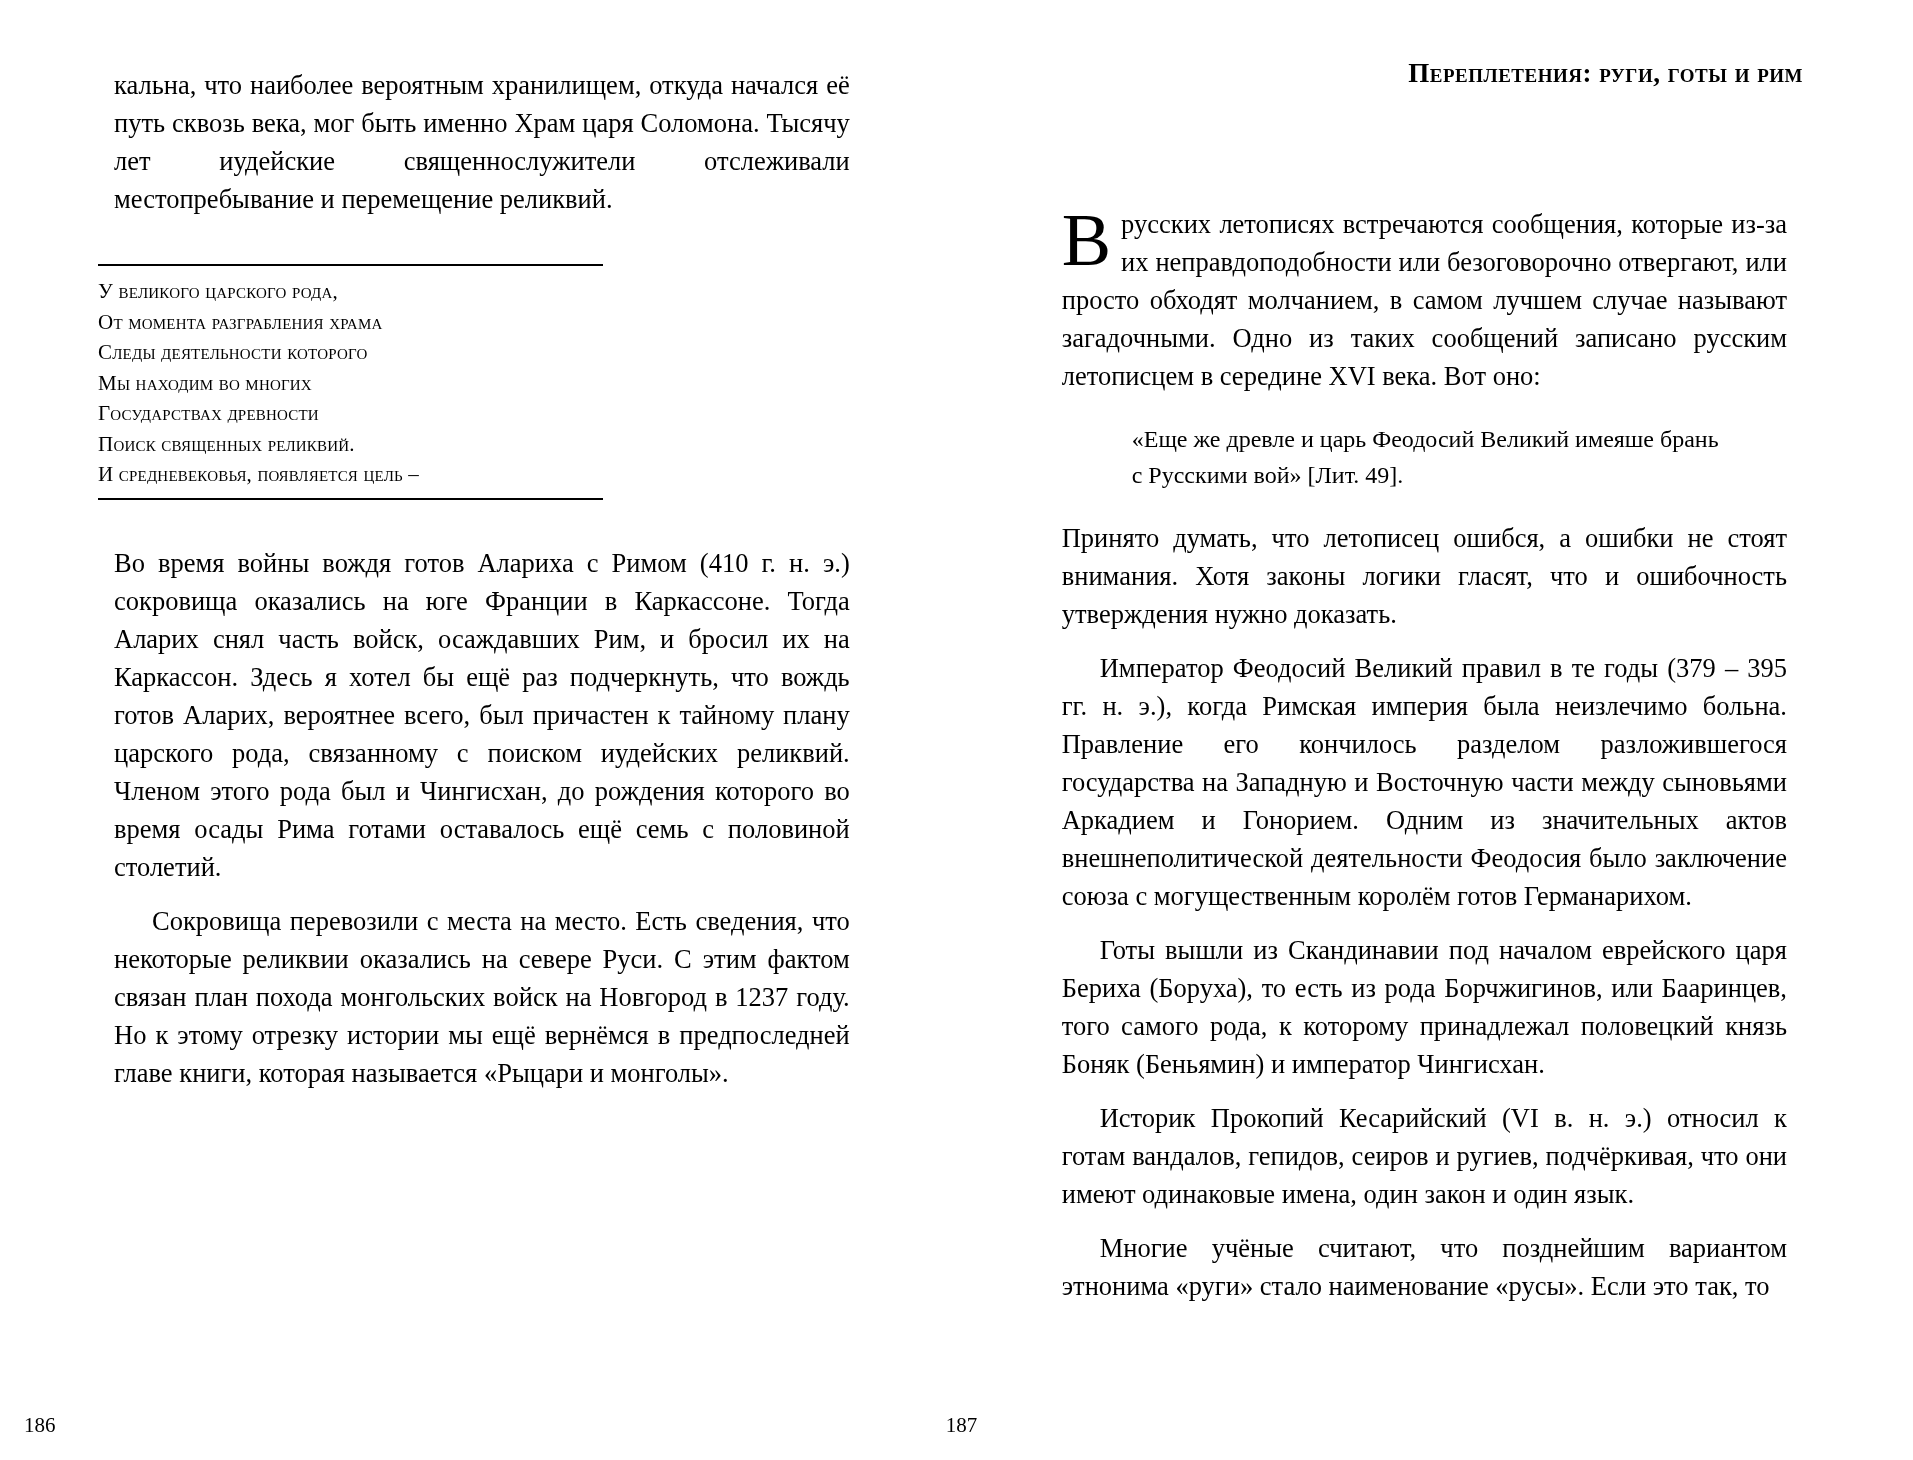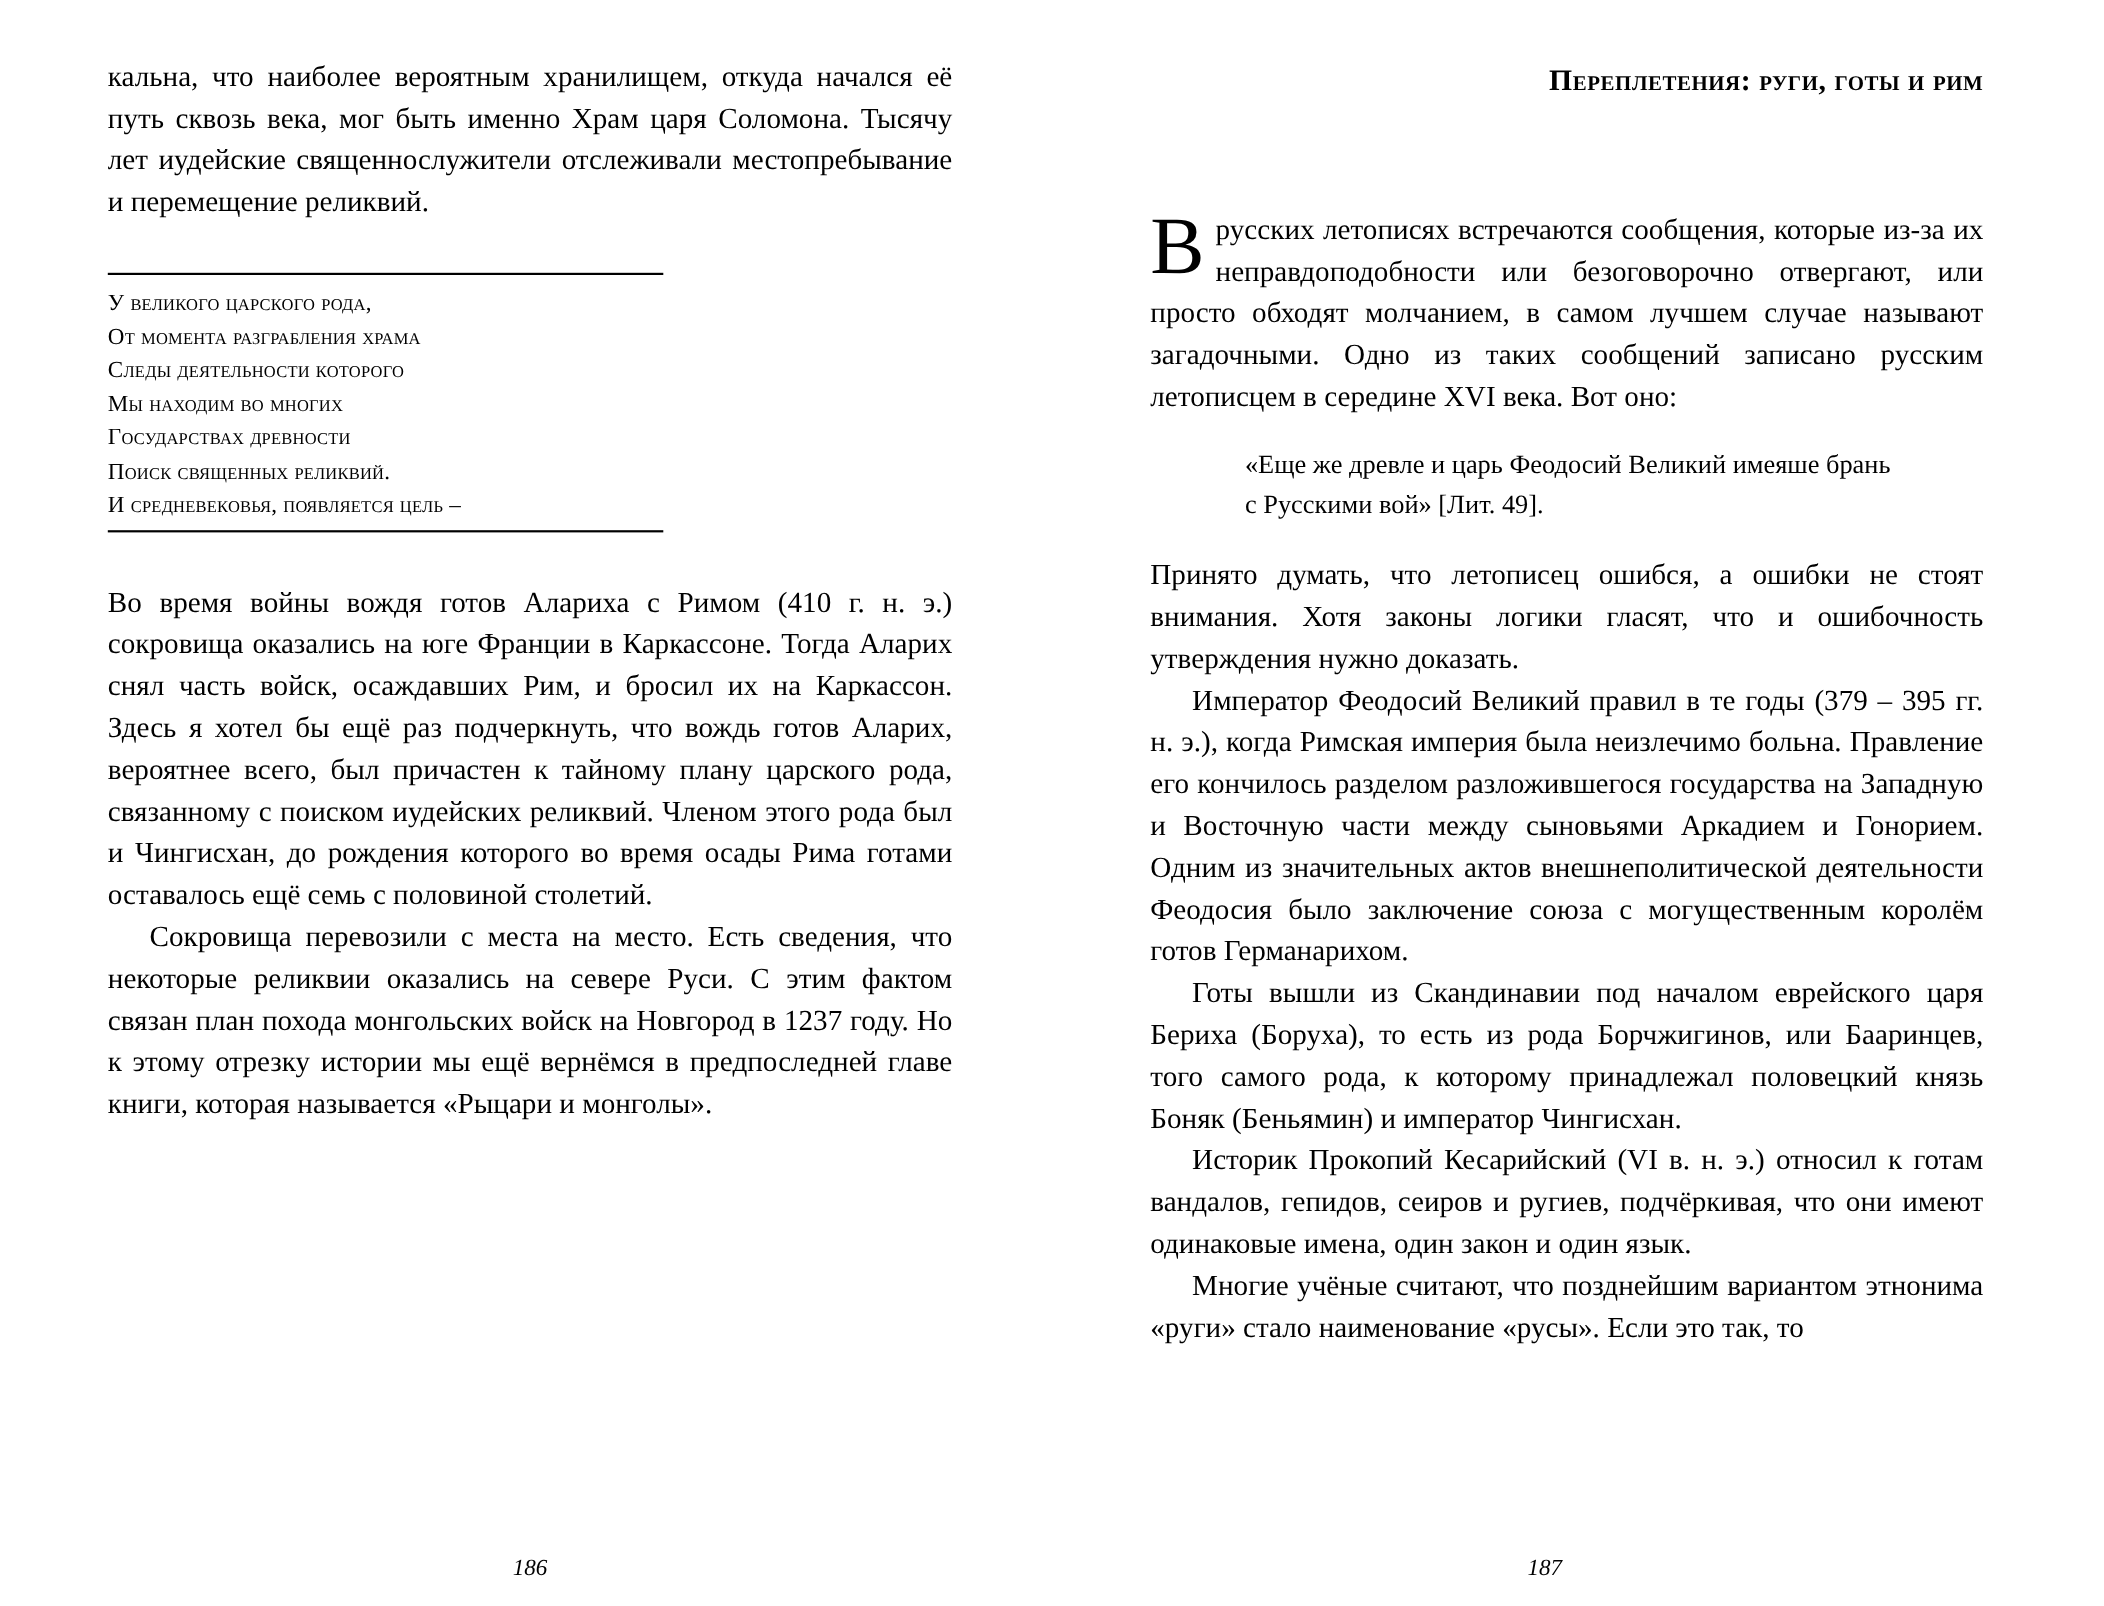"кальна, что наиболее вероятным" p { margin: 0 -> 16px }
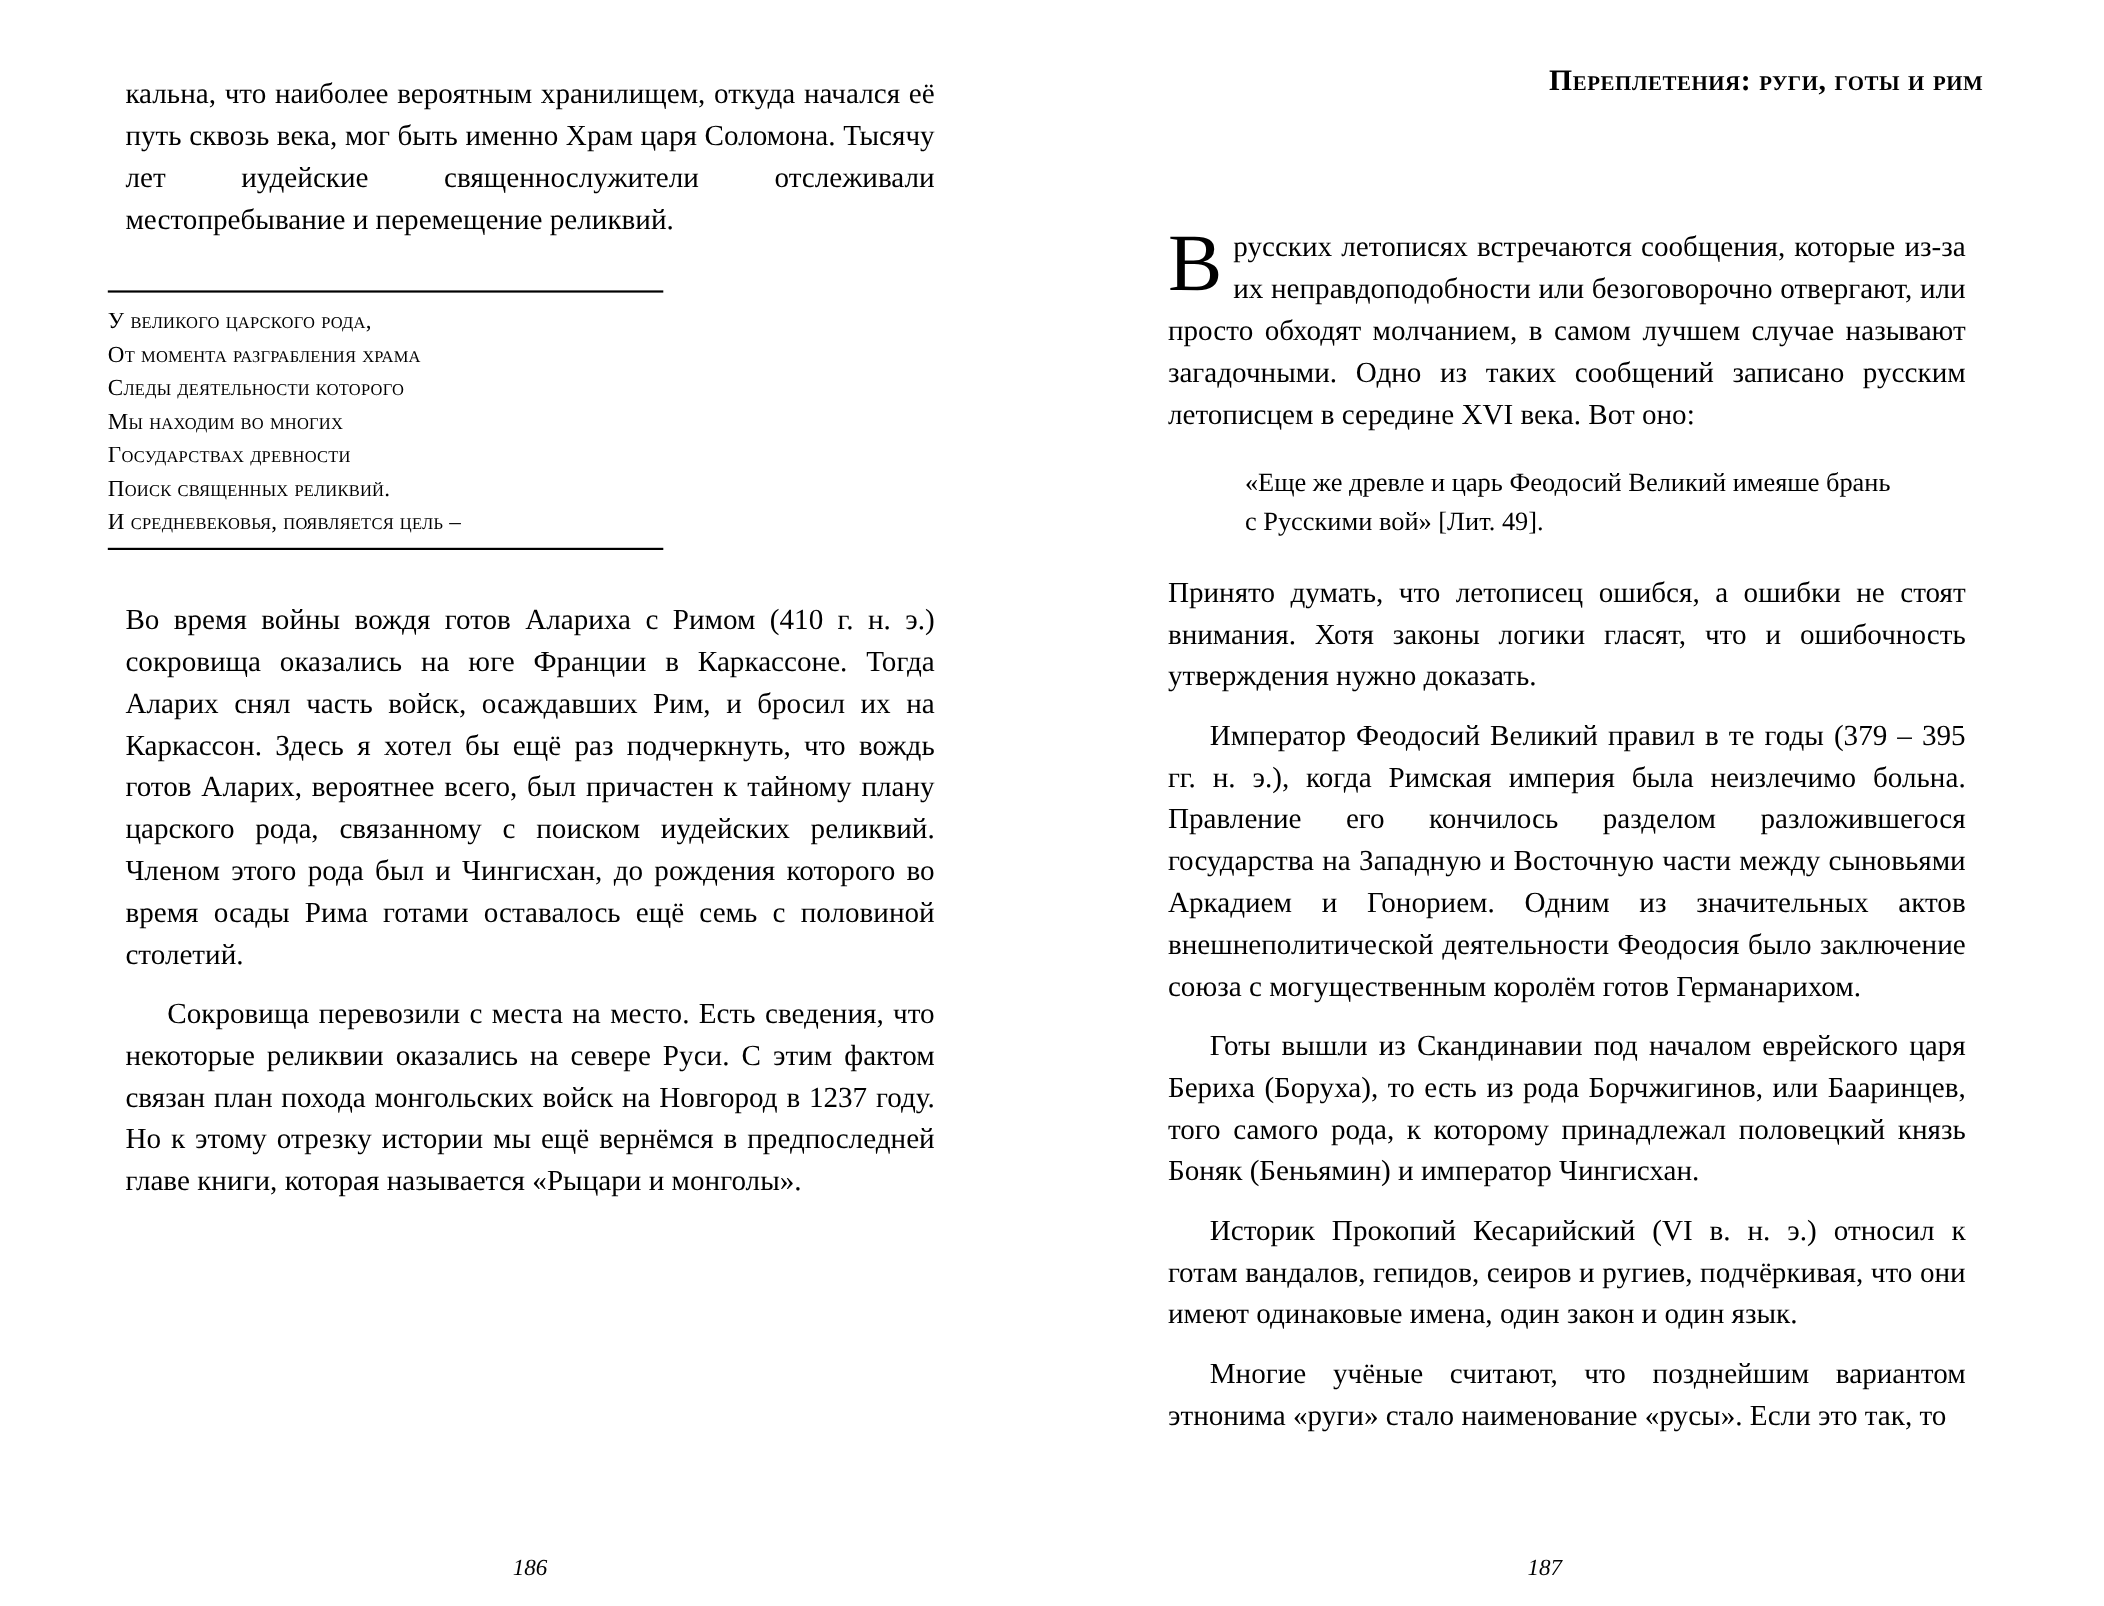"186" .folio { font-style: italic -> none; text-align: center -> left }
